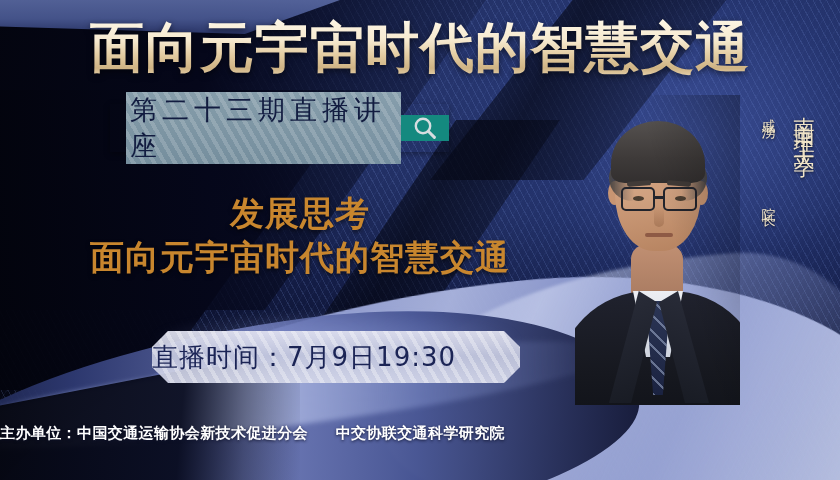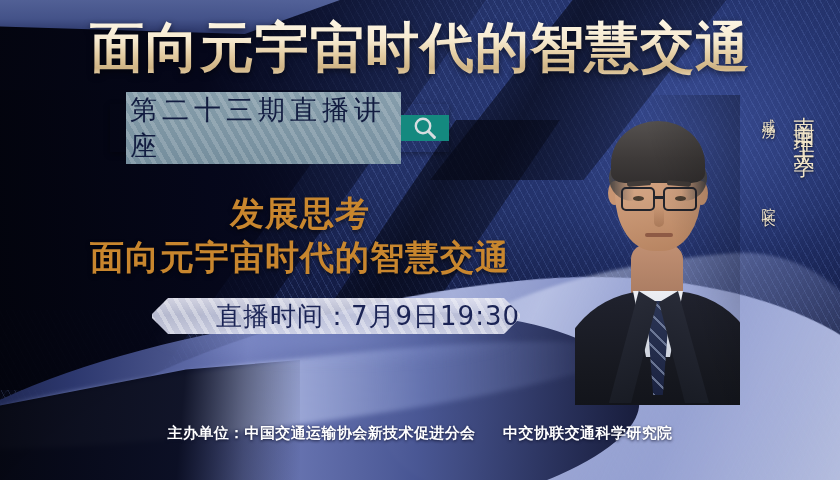"直播时间：7月9日19:30" .timepill { height: 36px -> 52px; justify-content: flex-end -> flex-start; top: 298px -> 331px }
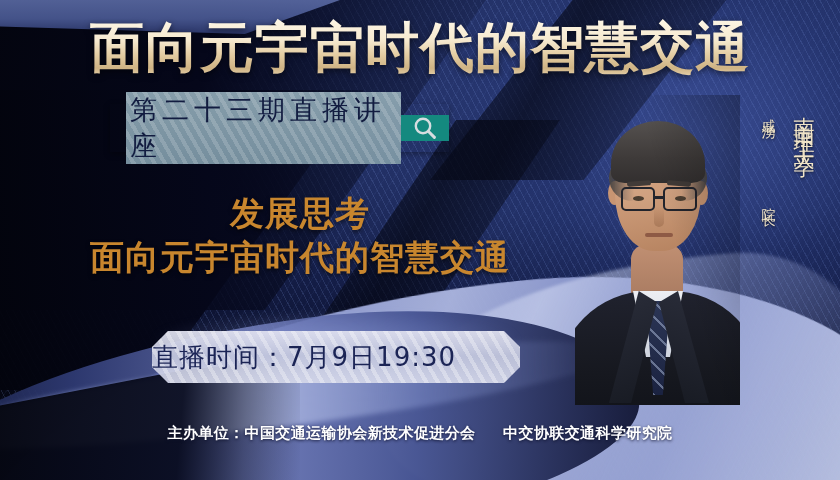"主办单位：中国交通运输协会新技术促进分会 中交协联交通科学研究院" .footer { text-align: center -> left }
